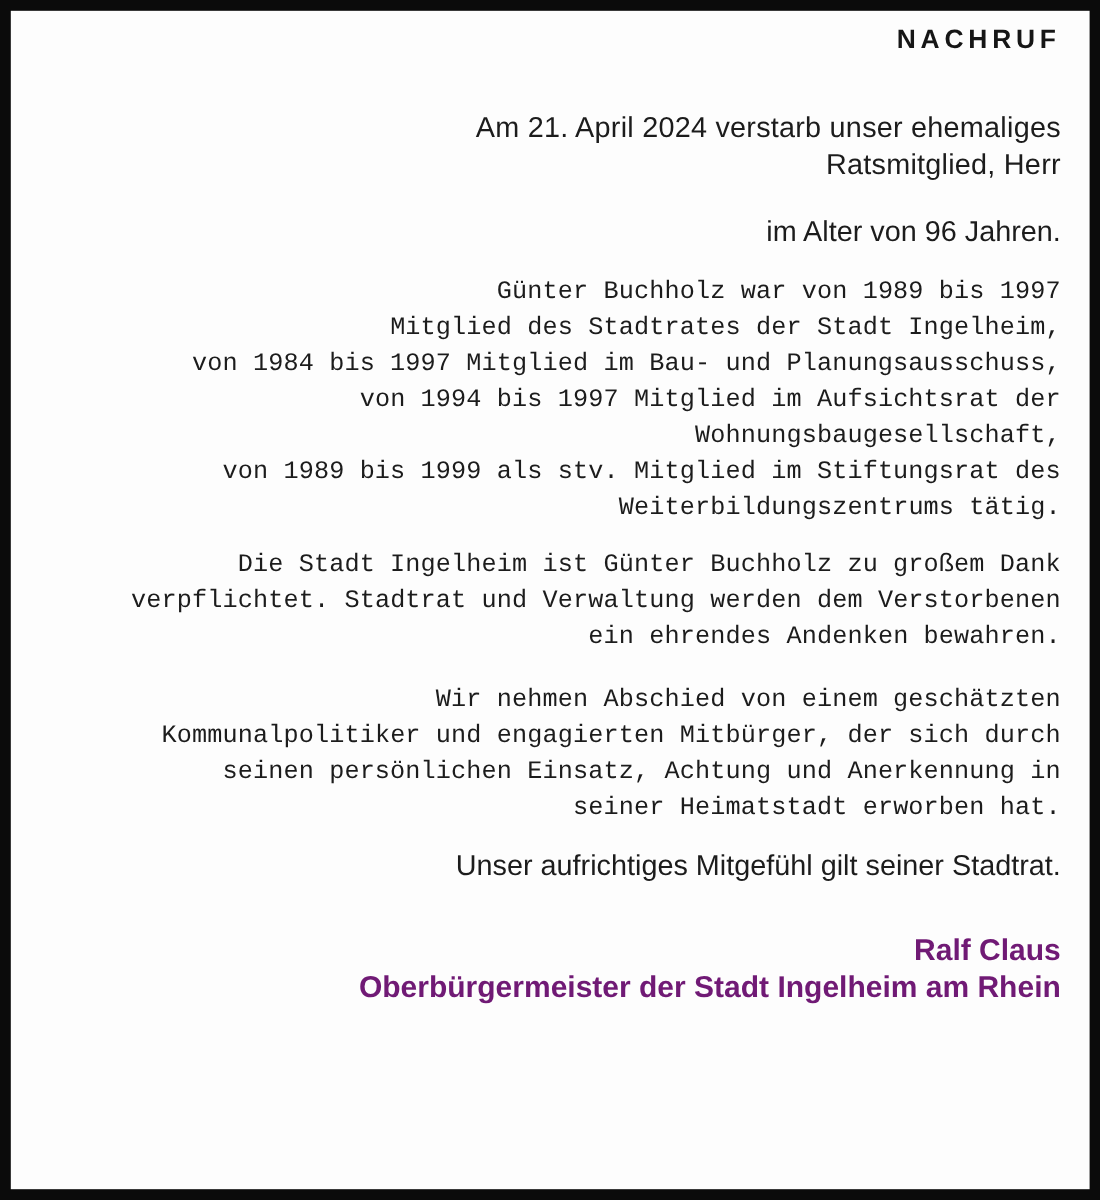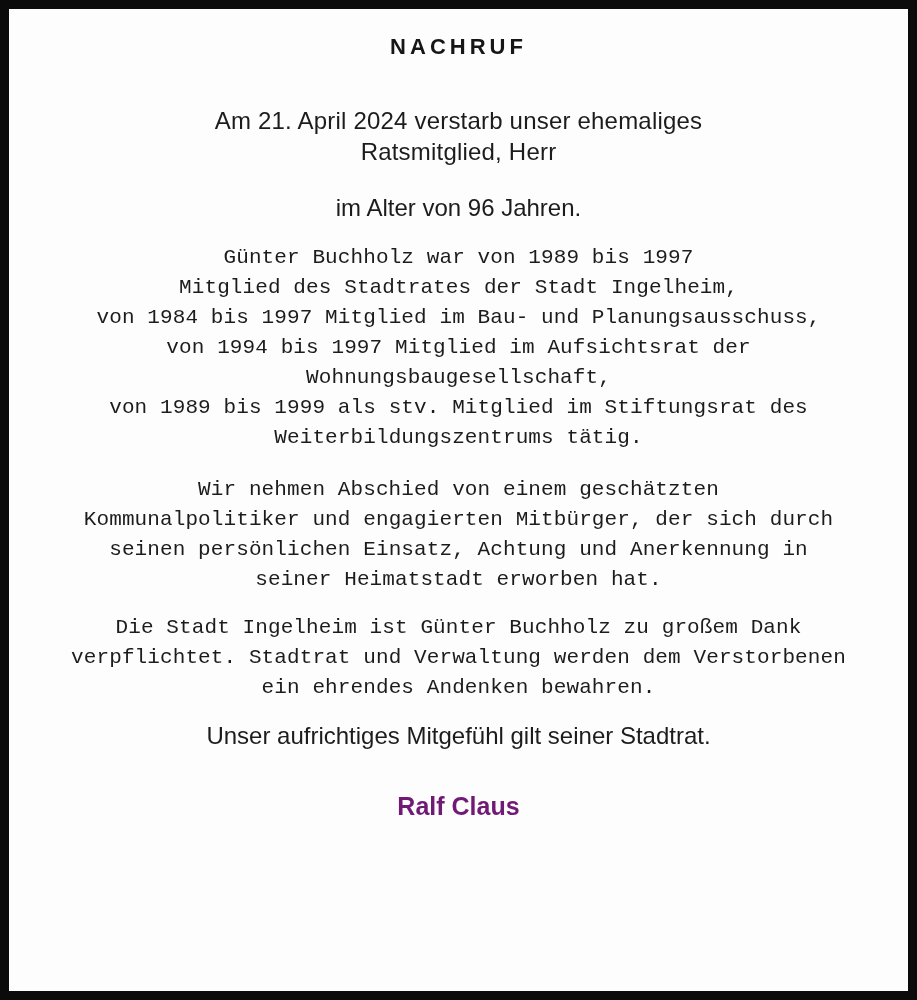"NACHRUF" .content { padding: 26px 24px 0 24px -> 12px 24px 0 24px; text-align: center -> right }
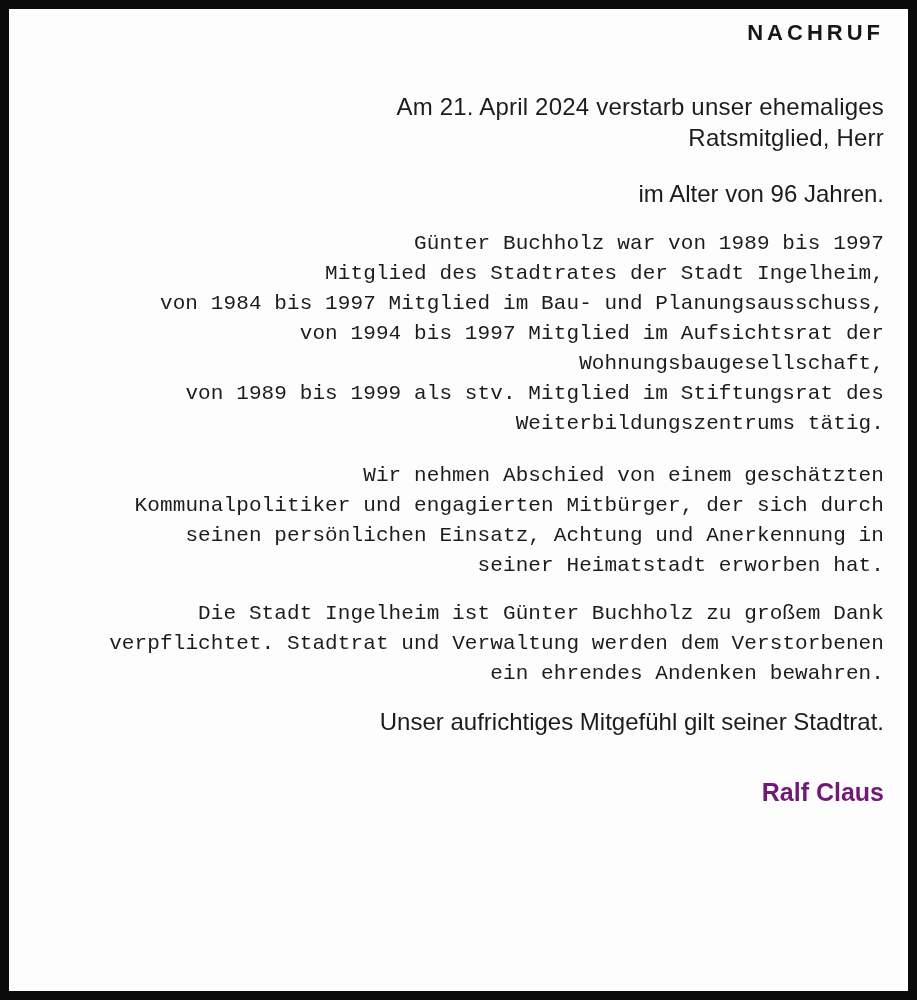"Wir nehmen Abschied von einem" p.para { order: before "Die Stadt Ingelheim ist Günter" -> after "Die Stadt Ingelheim ist Günter" }
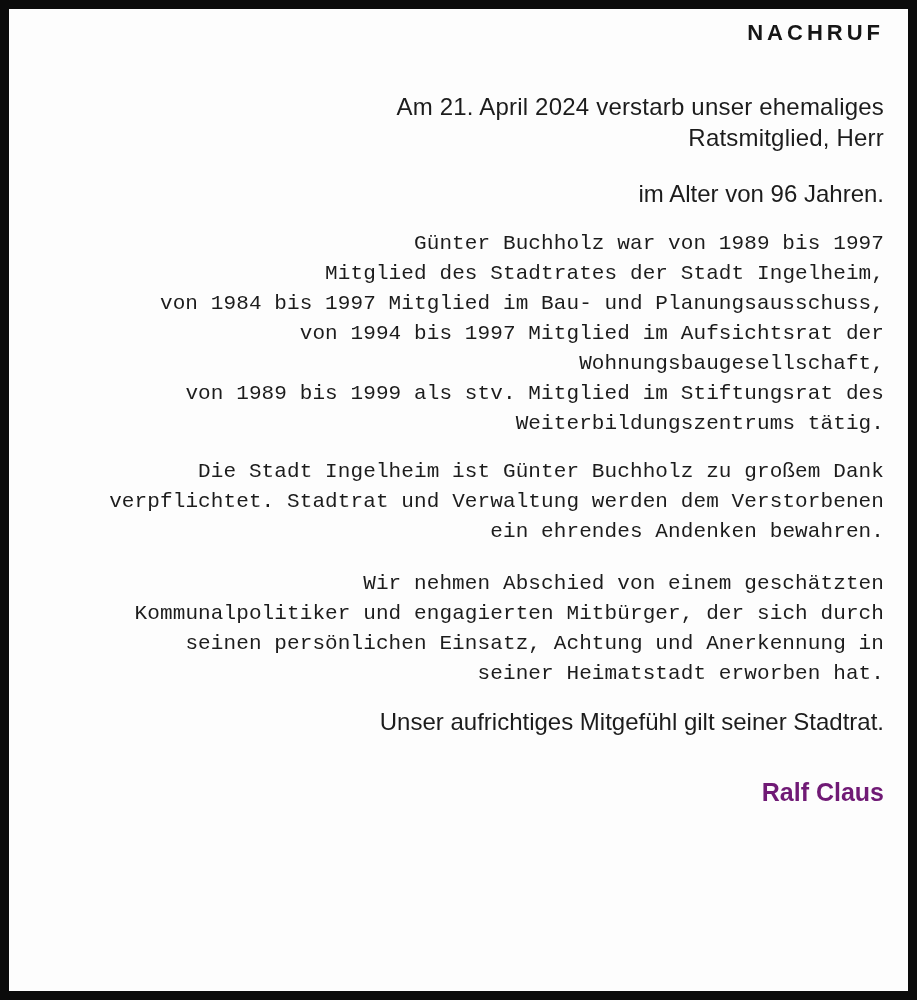"Oberbürgermeister der Stadt Ingelheim am" div { html: none -> <div>Oberbürgermeister der Stadt Ingelheim am Rhein</div> }
